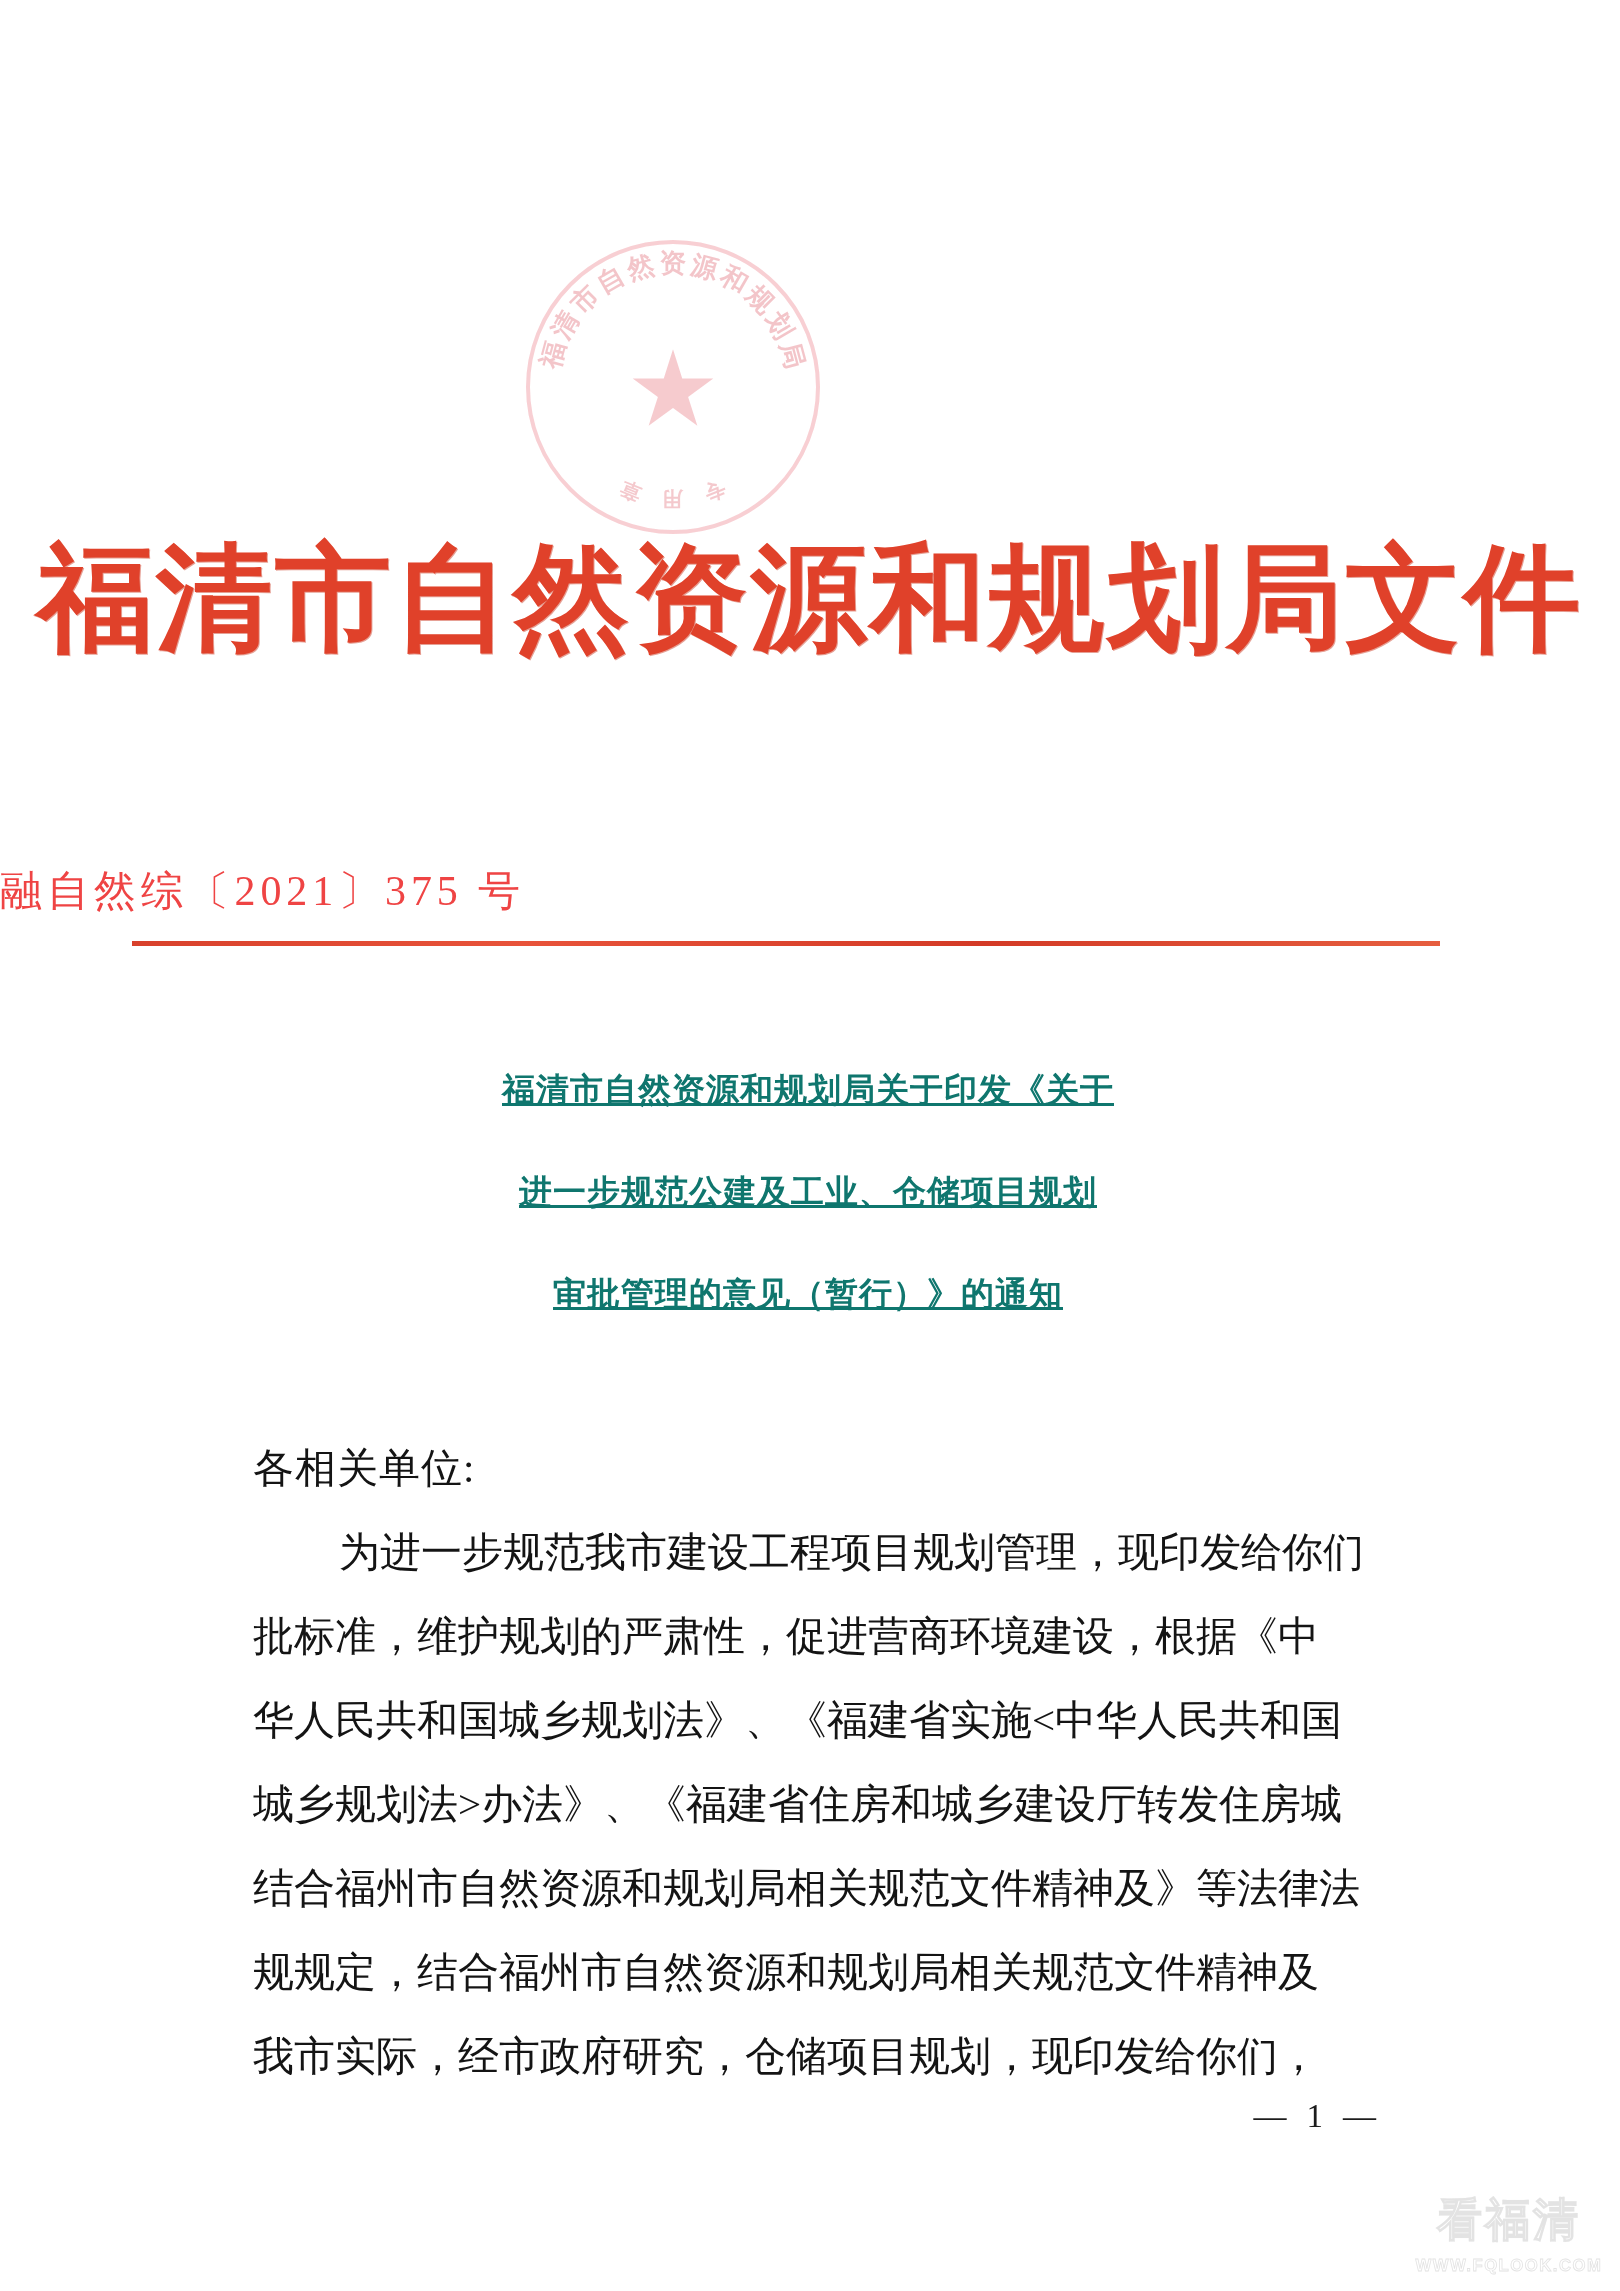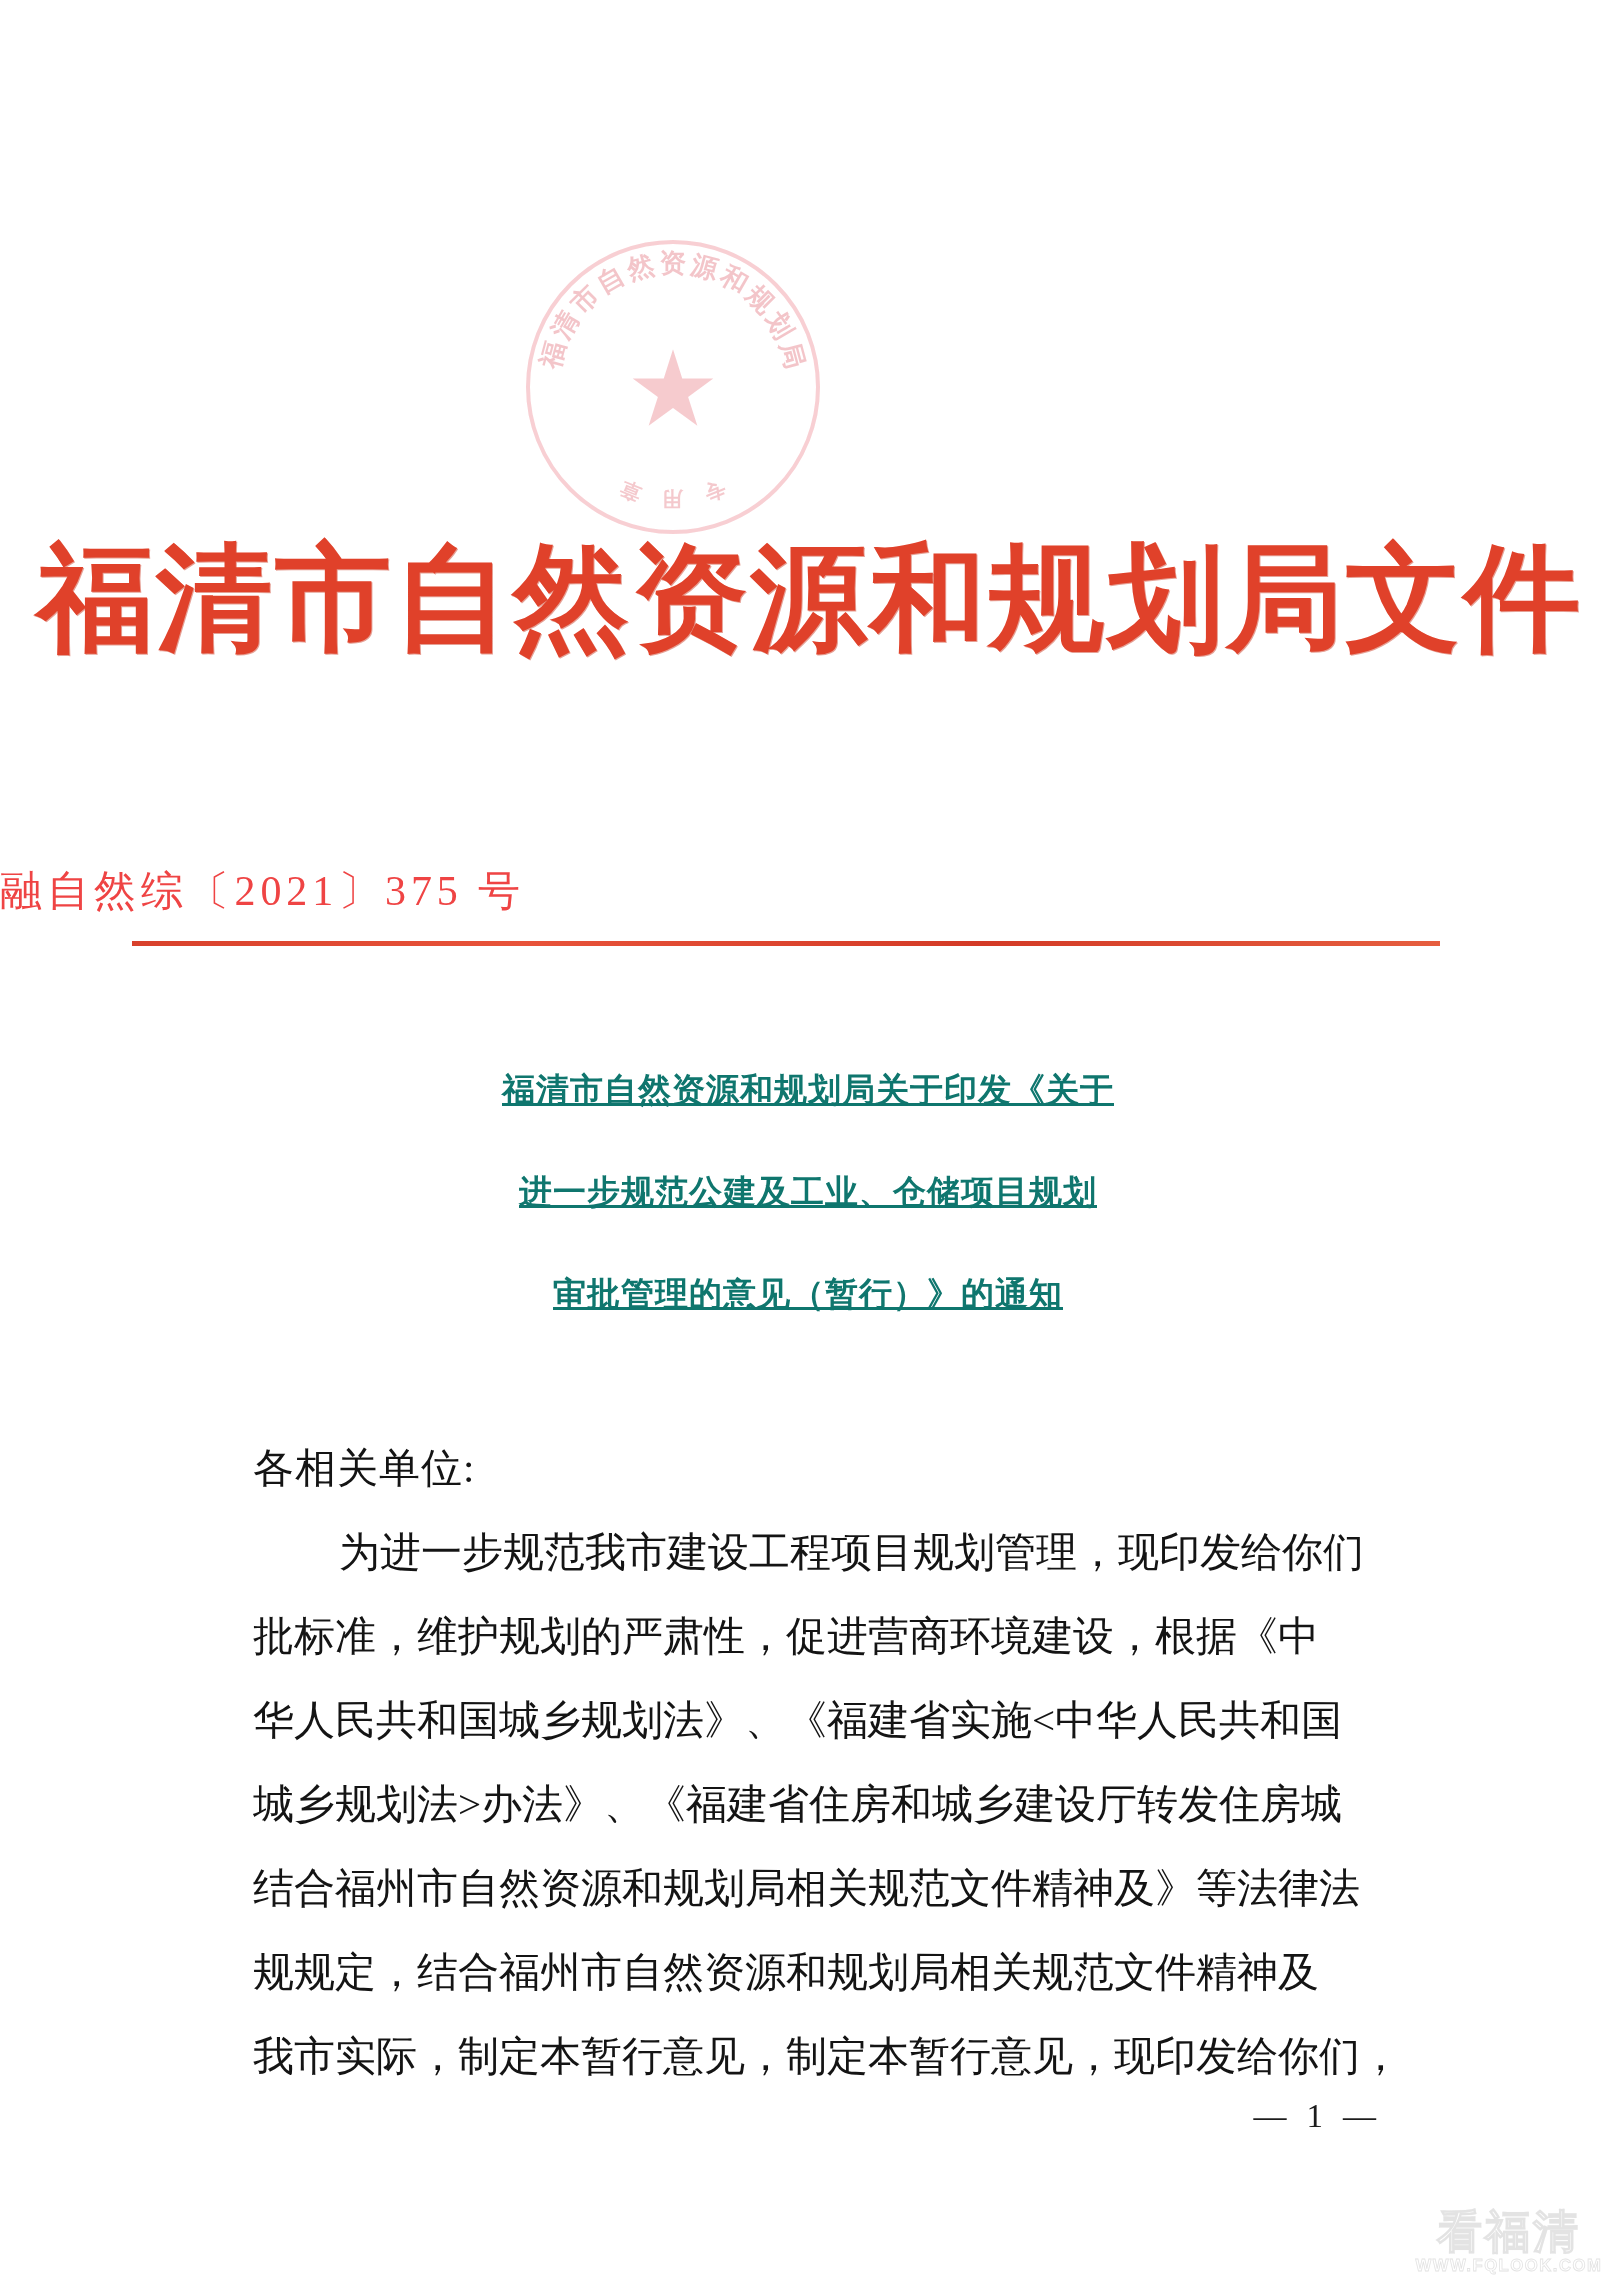"我市实际，制定本暂行意见，制定本暂行意见，现印发给你们，" div.body-line { text: 制定本暂行意见，制定本暂行意见 -> 经市政府研究，仓储项目规划 }
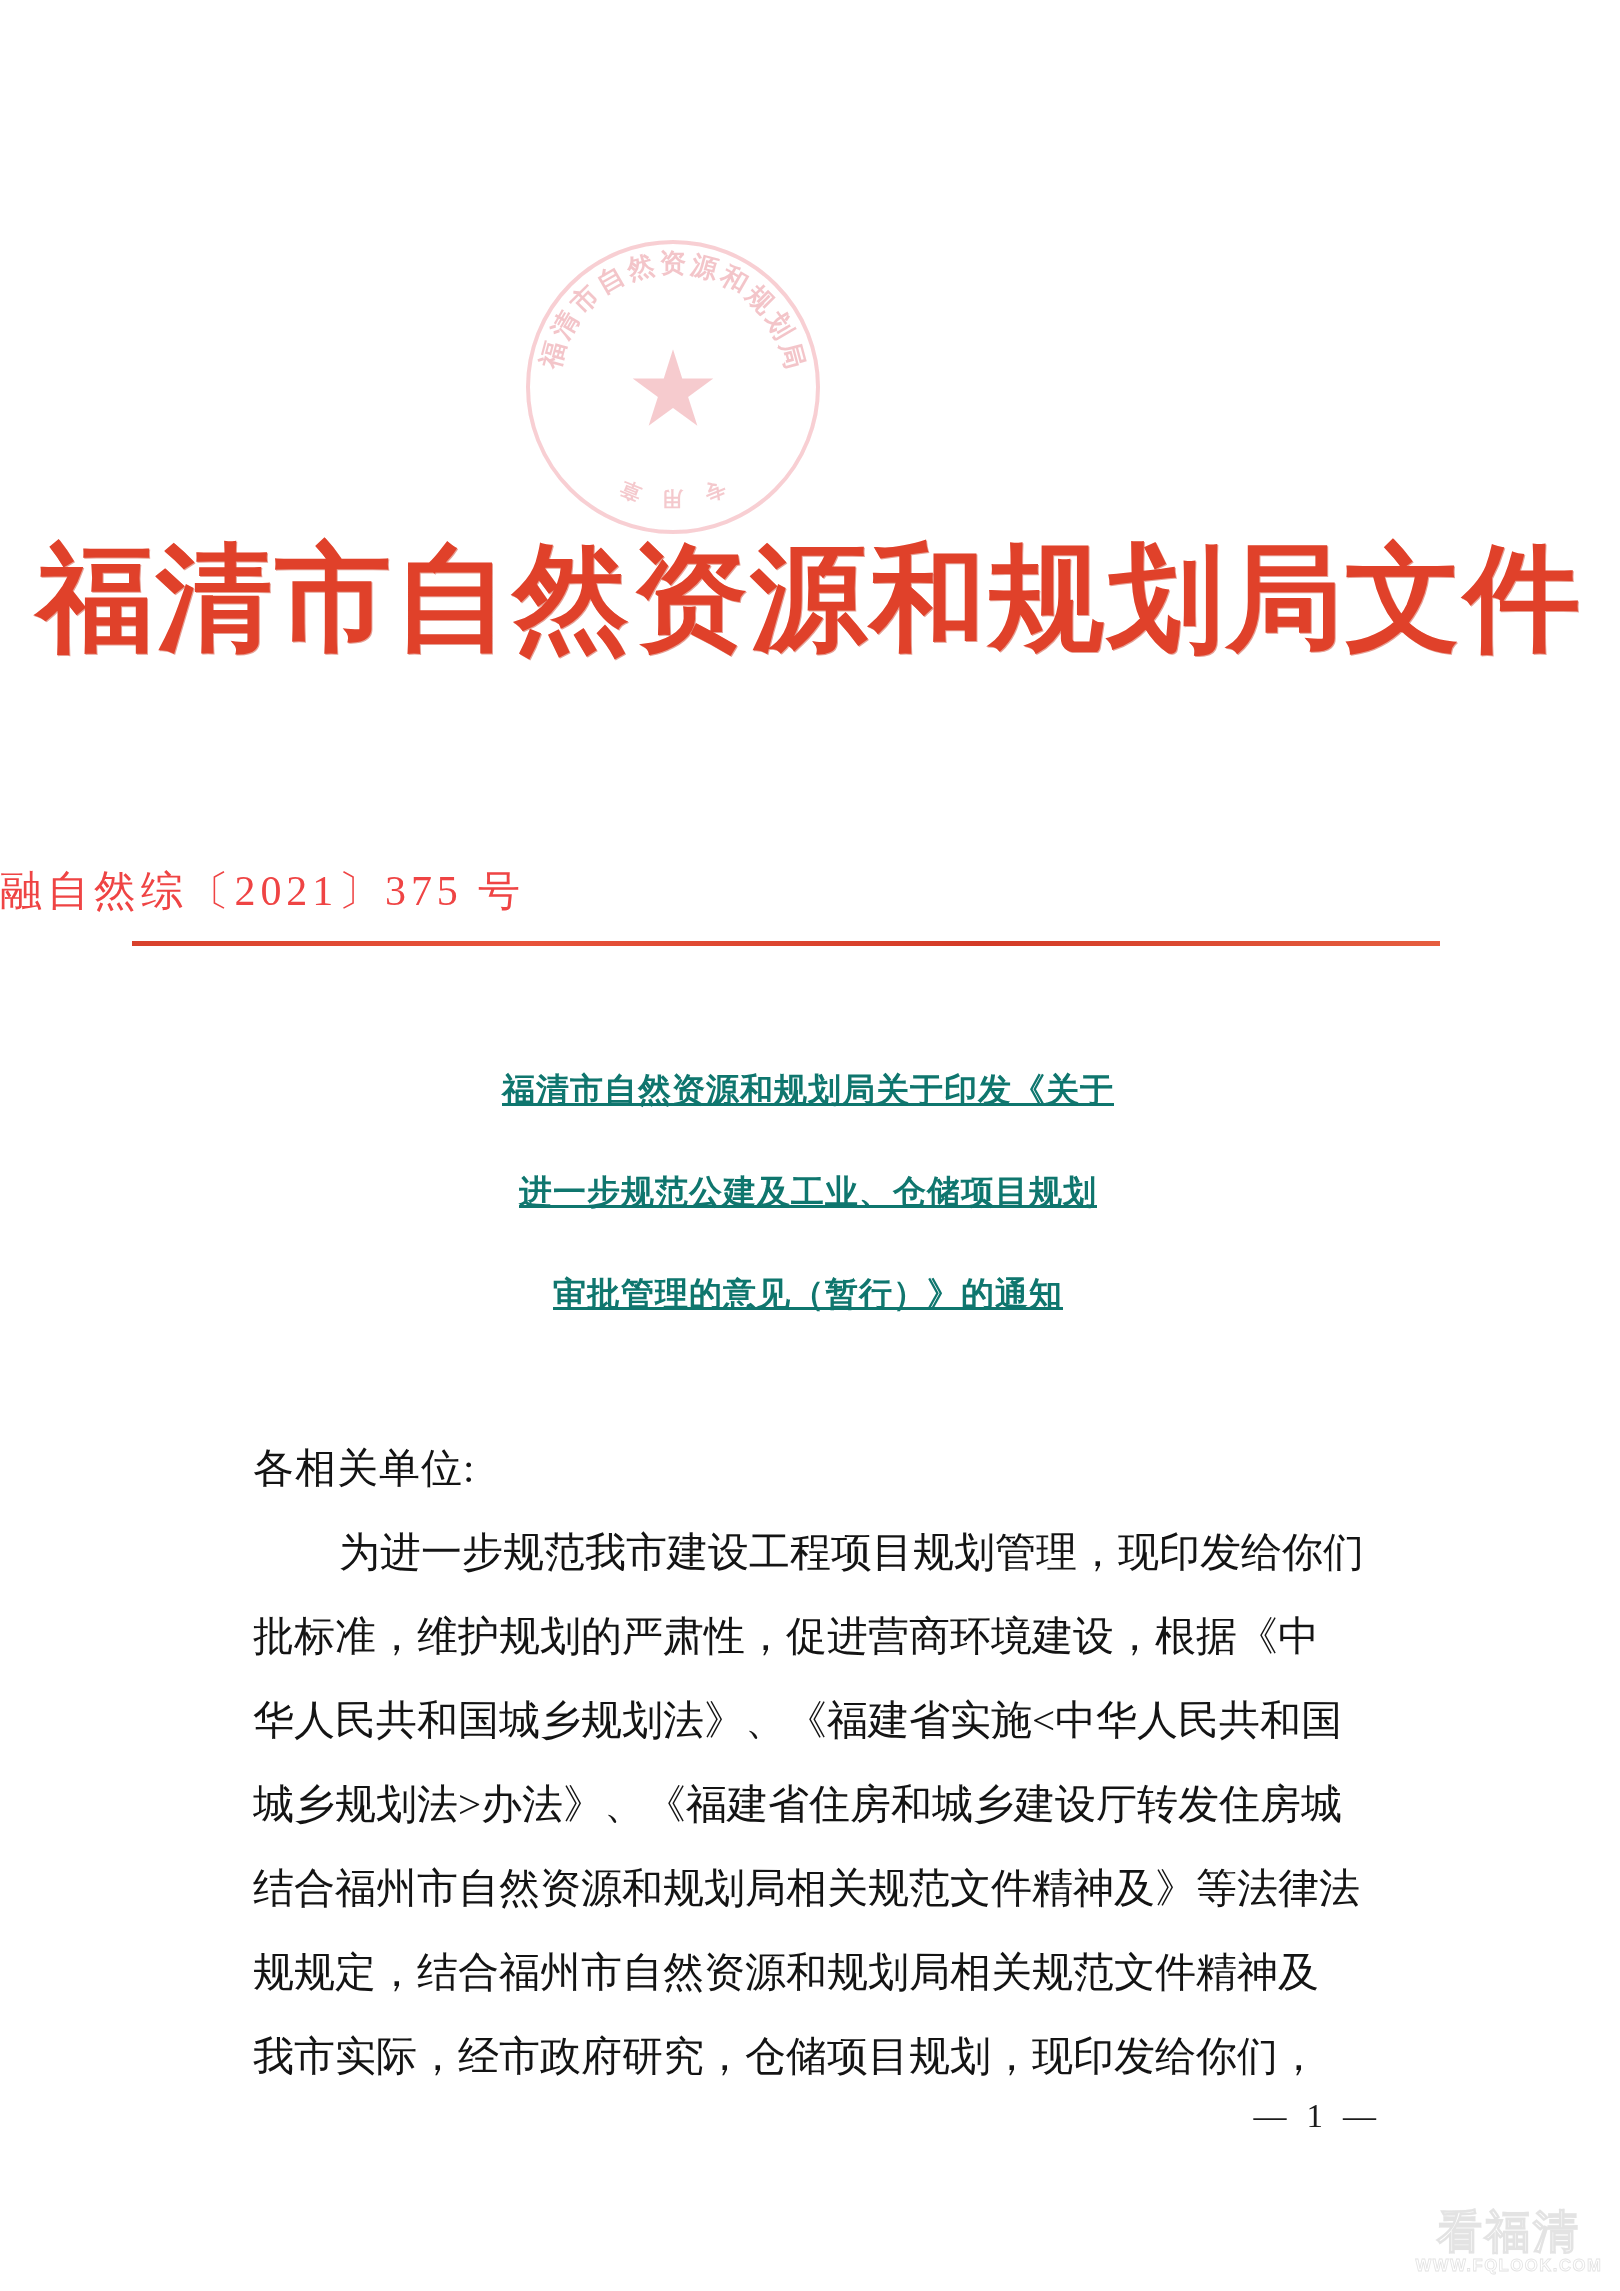"WWW.FQLOOK.COM" .watermark-url { margin-top: 1px -> 13px }
